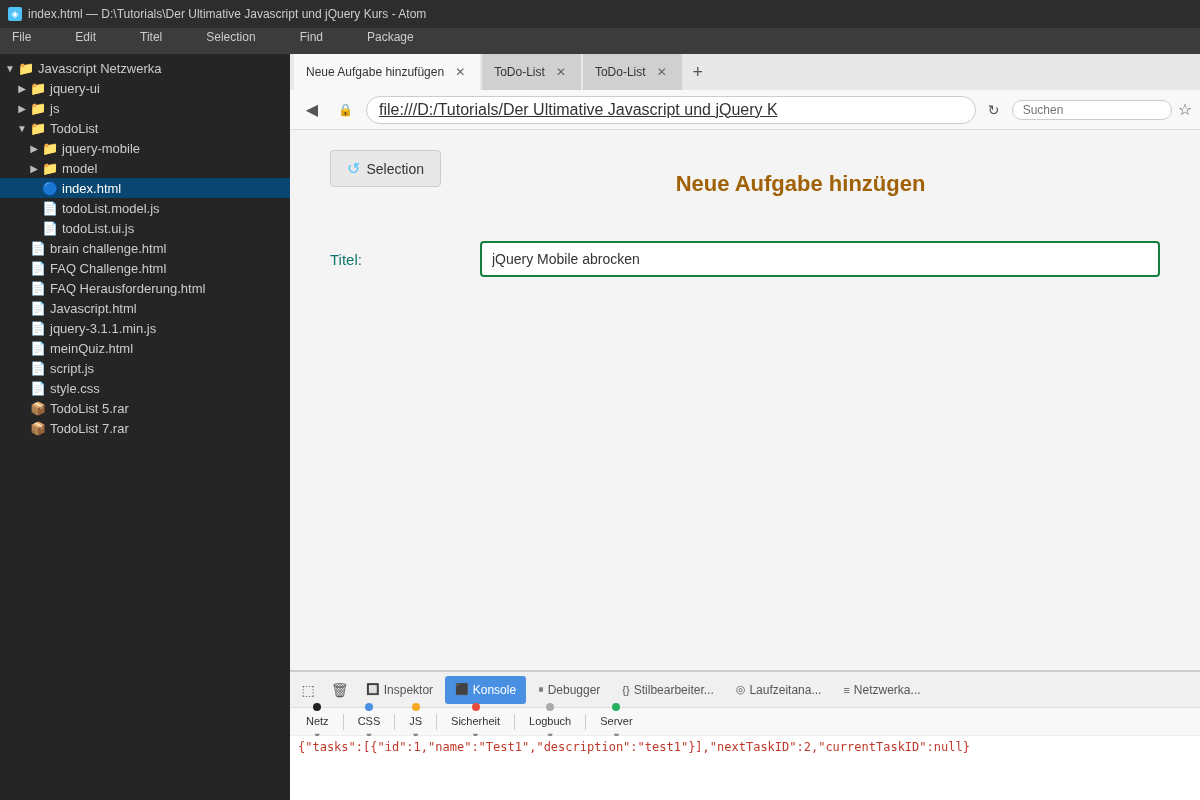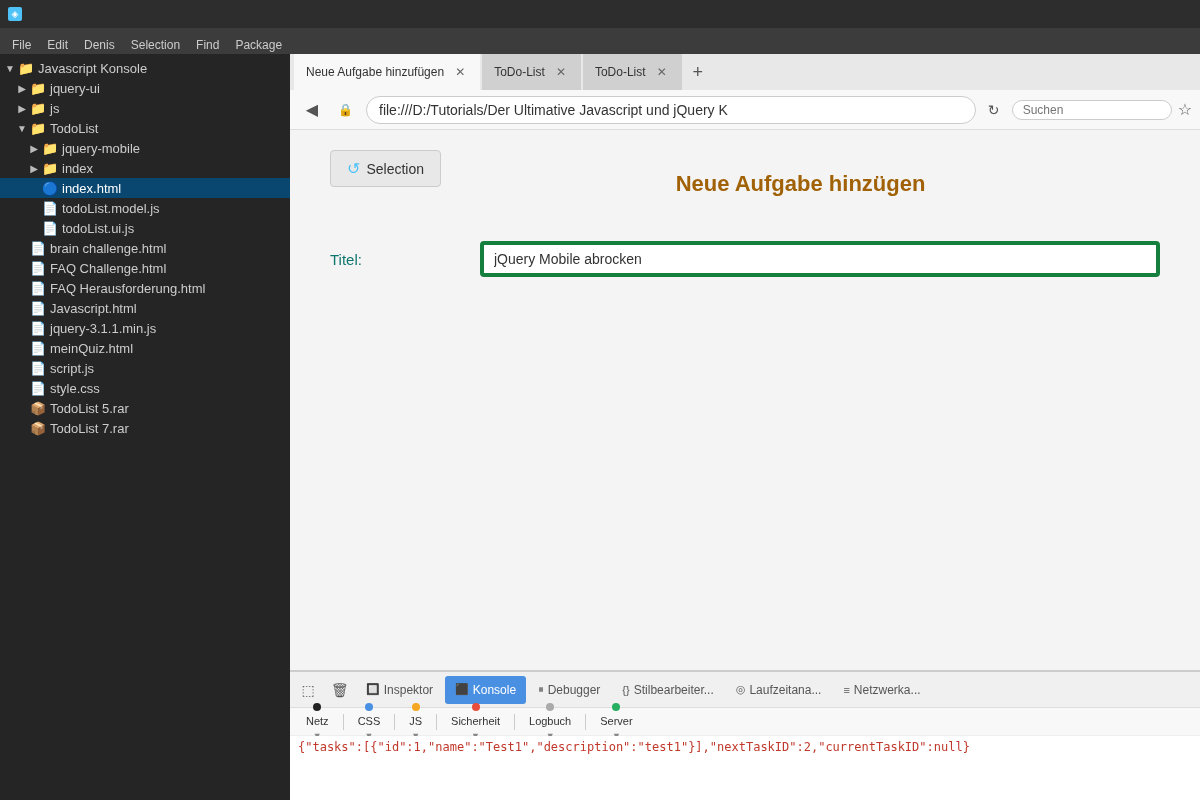"index.html — D:\Tutorials\Der Ultimative" span { html: none -> <span>index.html — D:\Tutorials\Der Ultimative Javascript und jQuery Kurs - Atom</span> }
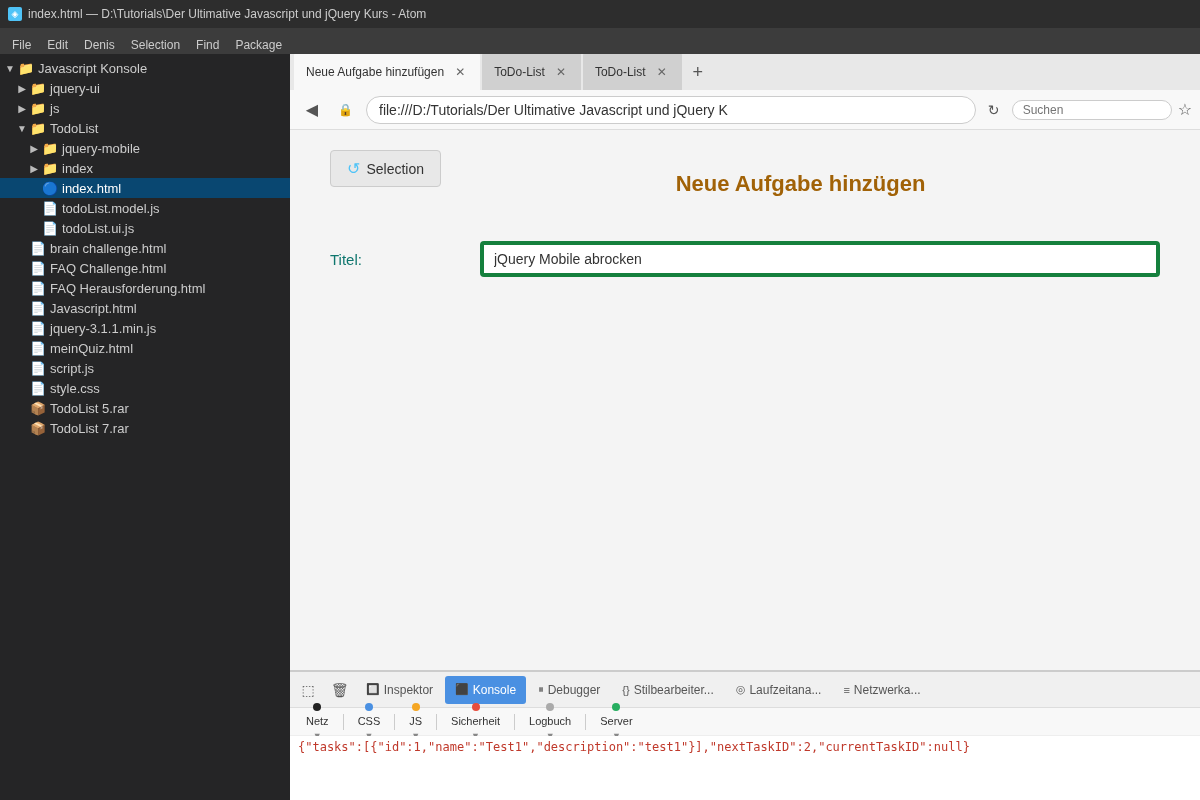"File" .menu-bar { align-items: flex-end -> flex-start; gap: none -> 28px }
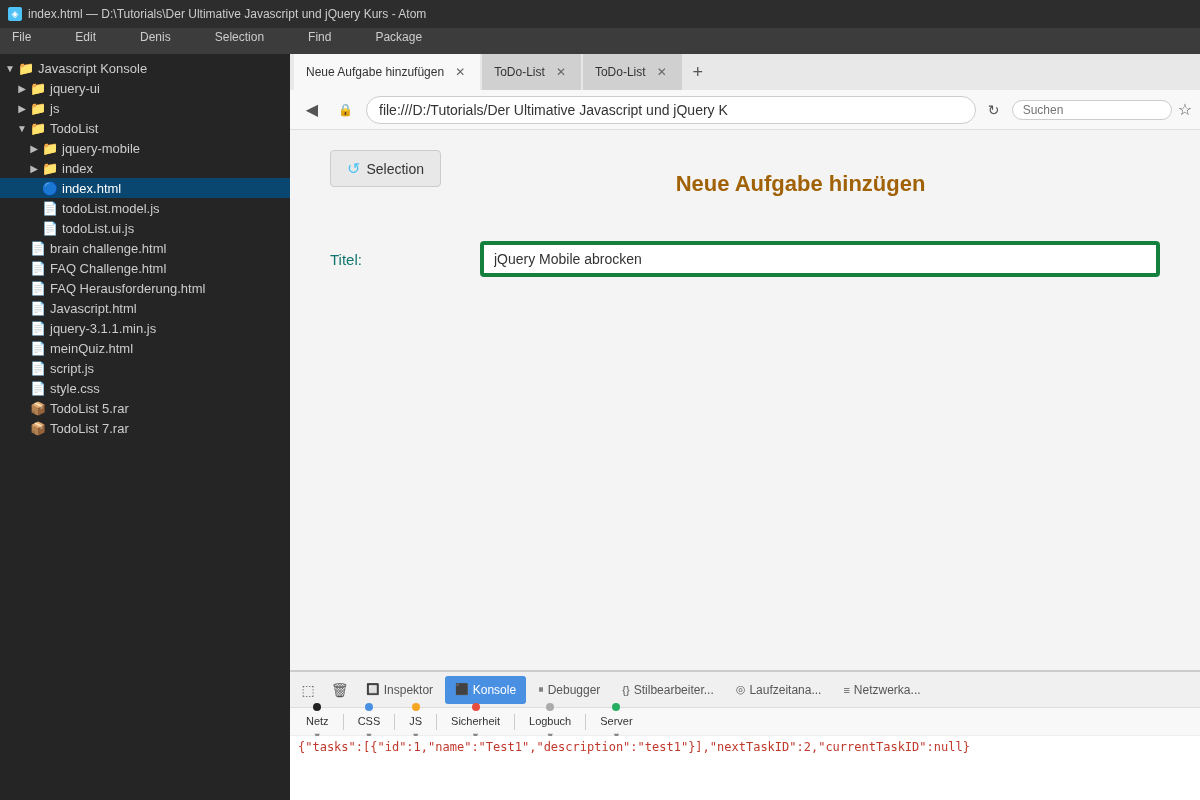"Denis" span { text: Denis -> Titel }
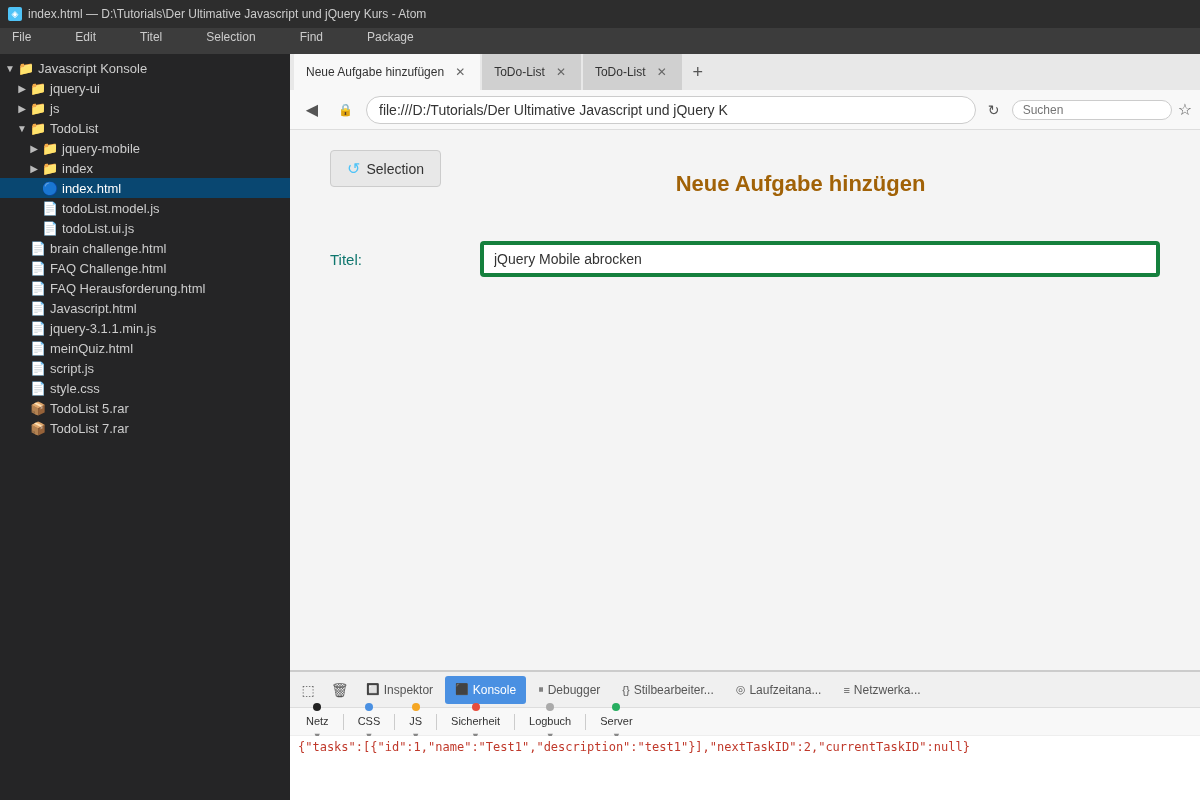"Javascript Konsole" span { text: Konsole -> Netzwerka }
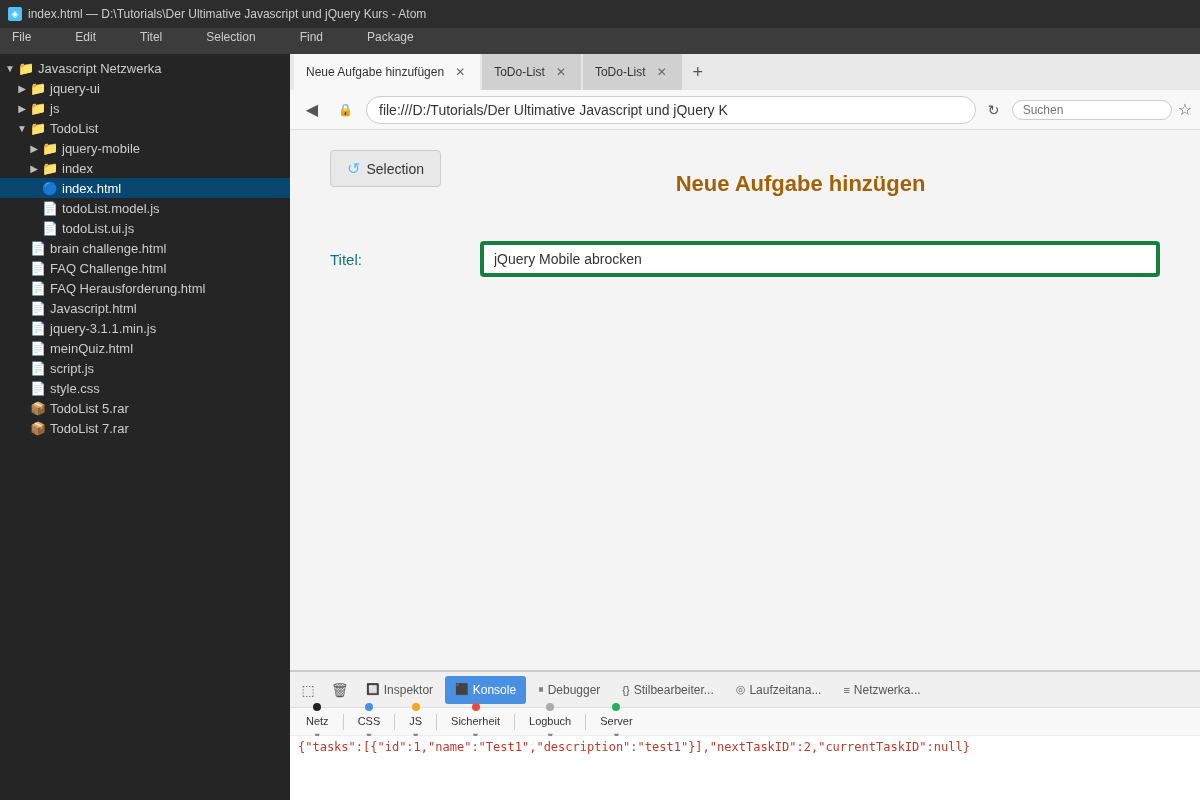"file:///D:/Tutorials/Der Ultimative" .address-input { font-size: 14px -> 16px; text-decoration: none -> underline }
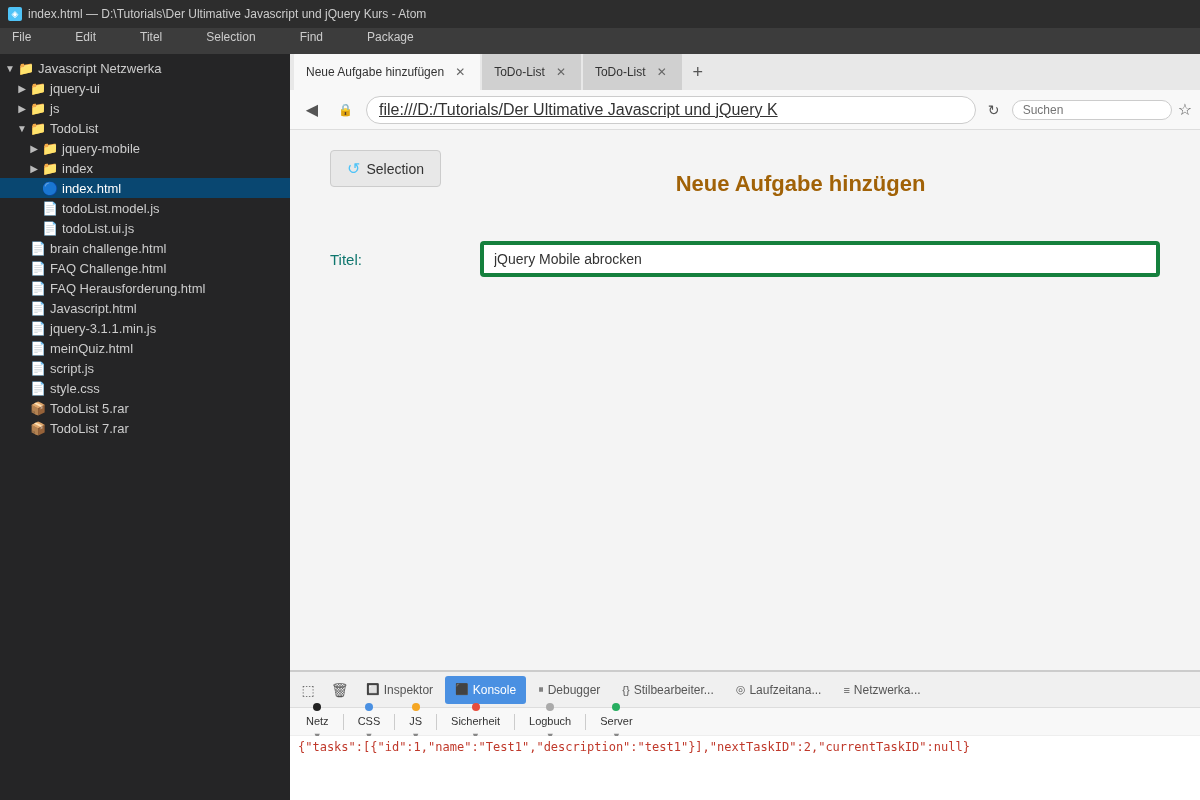"index" span { text: index -> model }
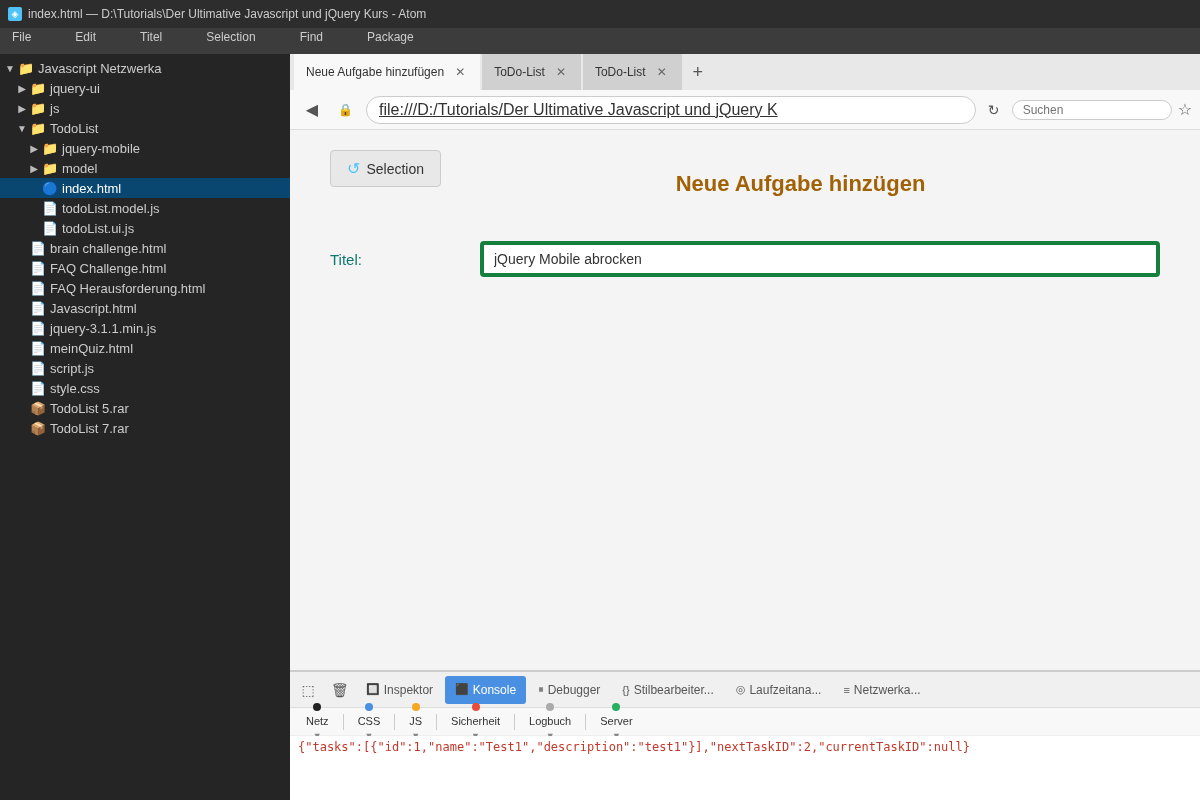"jQuery Mobile abrocken" .form-input { border: 4px solid #15803d -> 2px solid #15803d }
